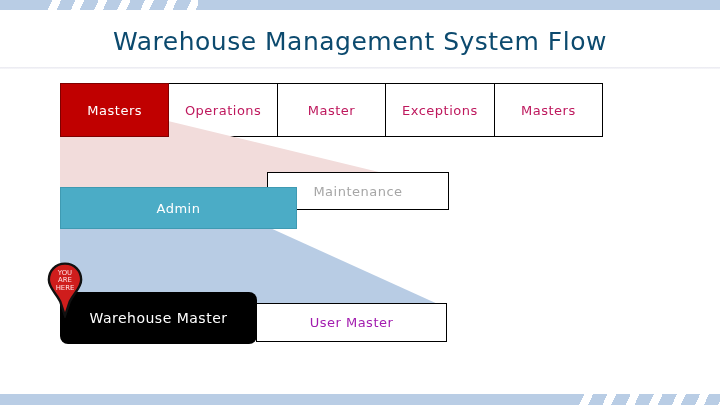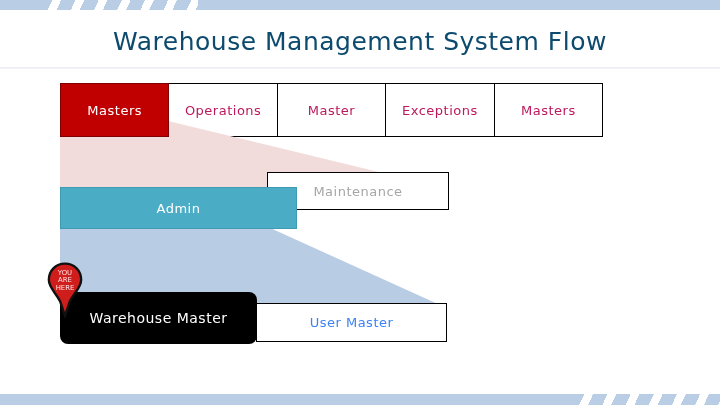"User Master" .box-user { color: #3b82f6 -> #a21caf }
